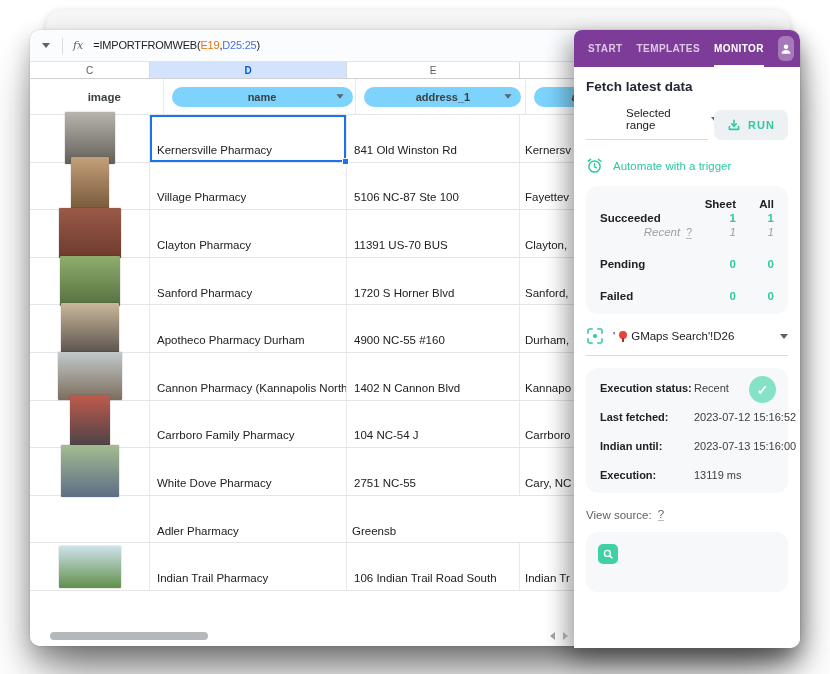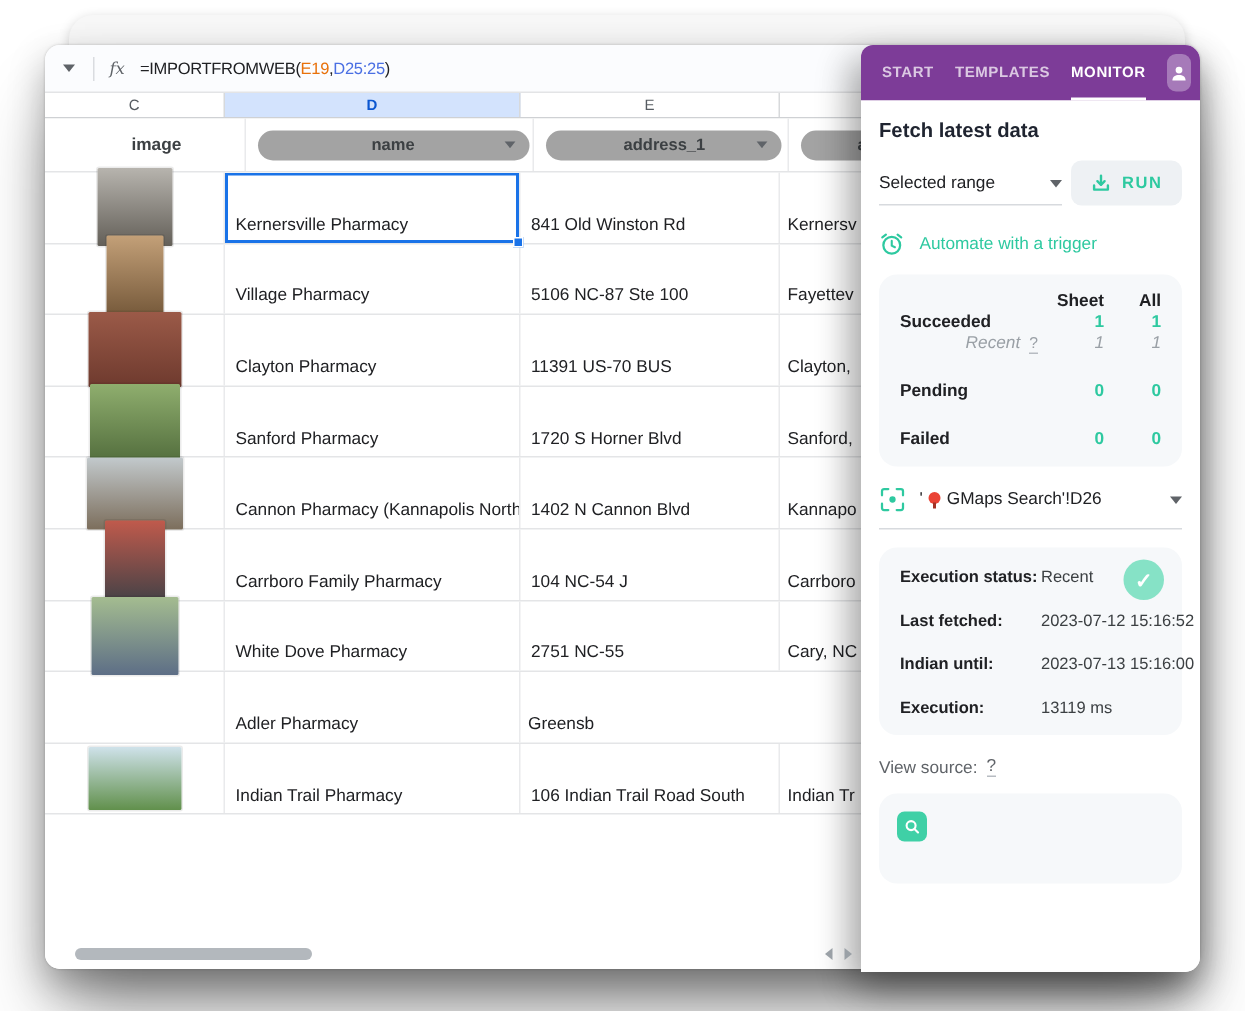"name" .chip { background: #a3a3a3 -> #7dd3fc }
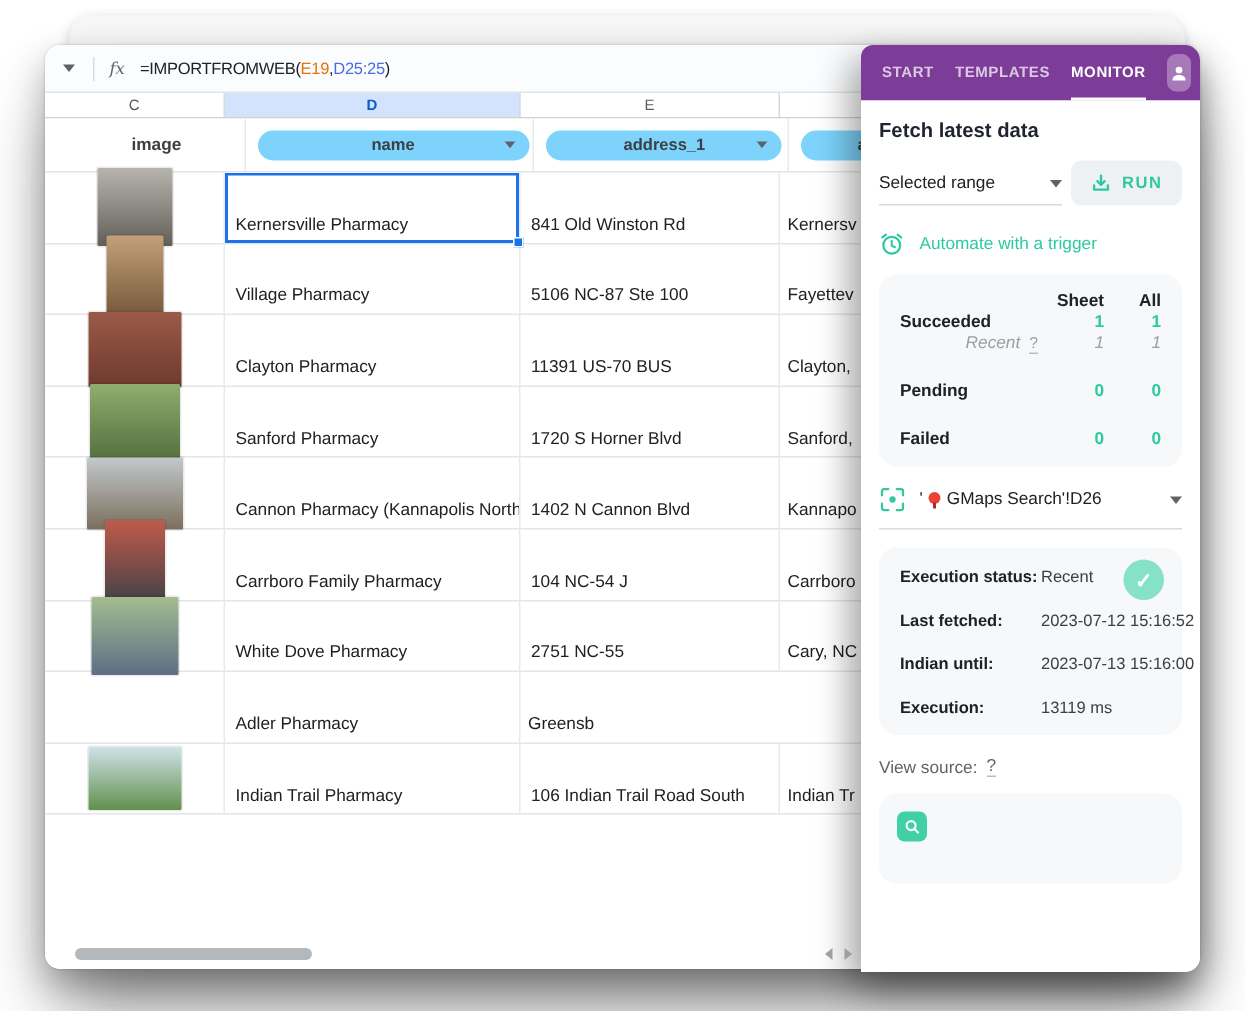"Selected range" .range-select span { margin-left: none -> 40px }
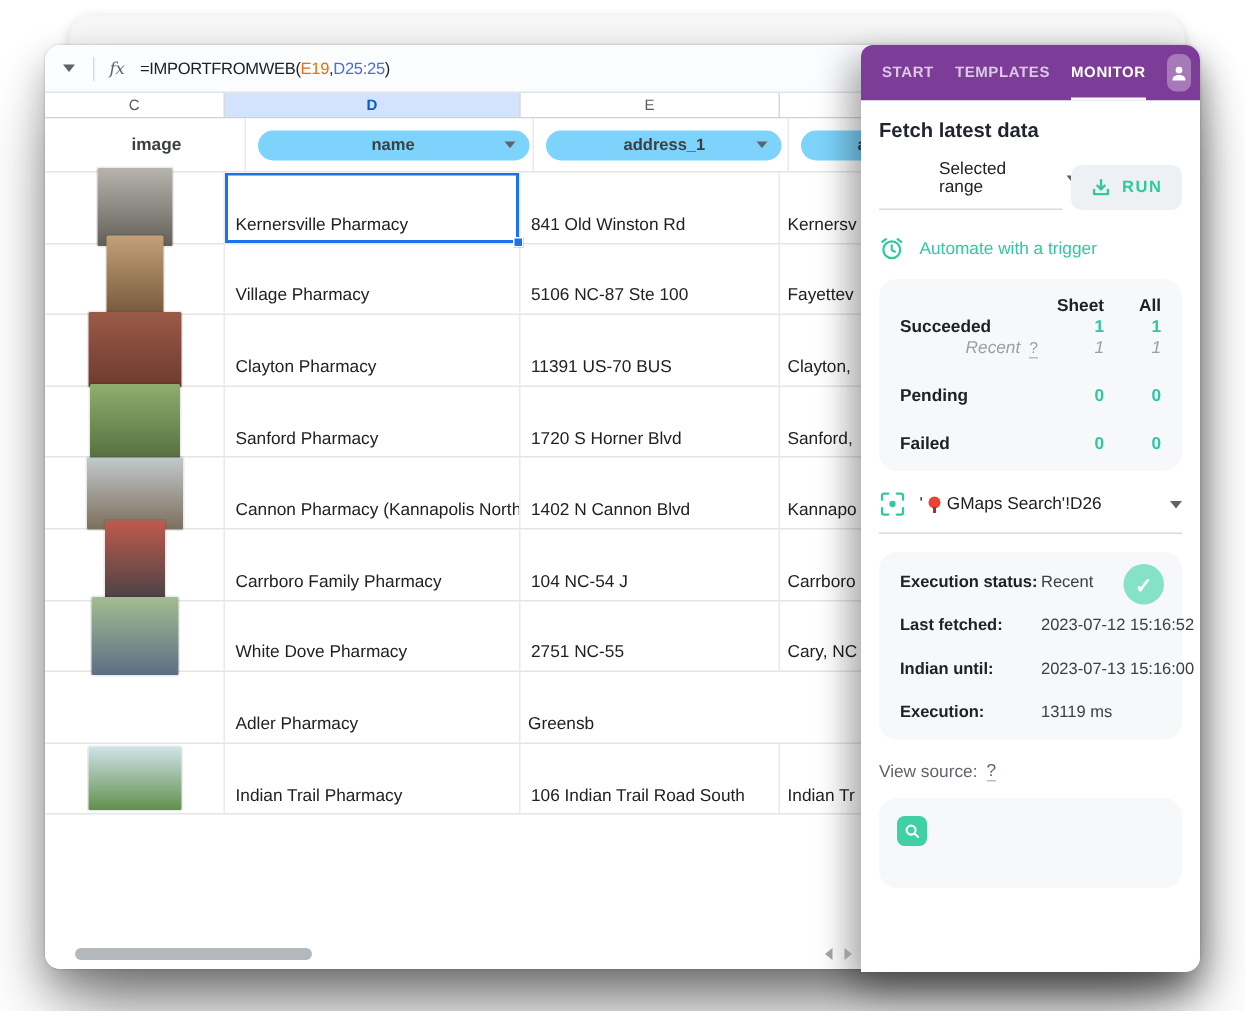"Apotheco Pharmacy Durham" div.grow { html: none -> <div> <div> <div></div> </div> <div> <span>Apotheco Pharmacy Durham</span> </div> <div> <span>4900 NC-55 #160</span> </div> <div> <span>Durham,</span> </div> </div> }
